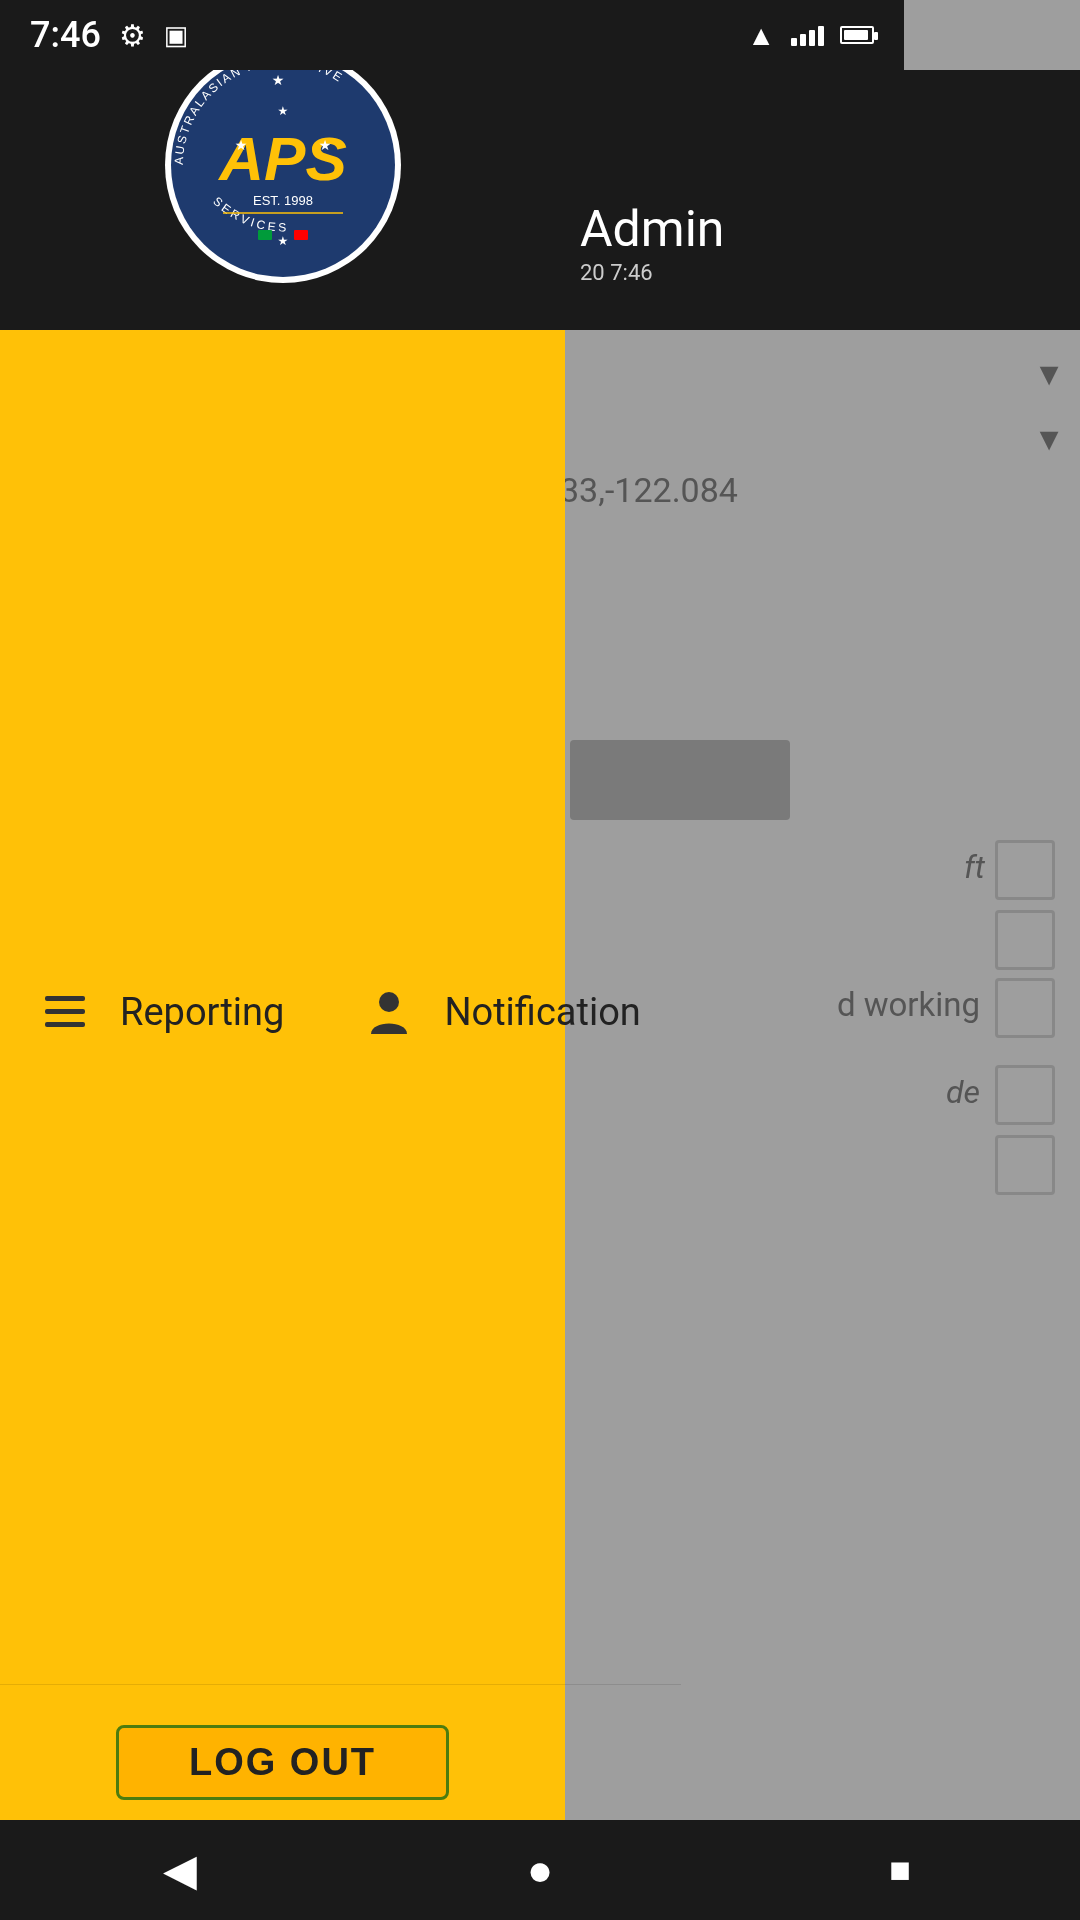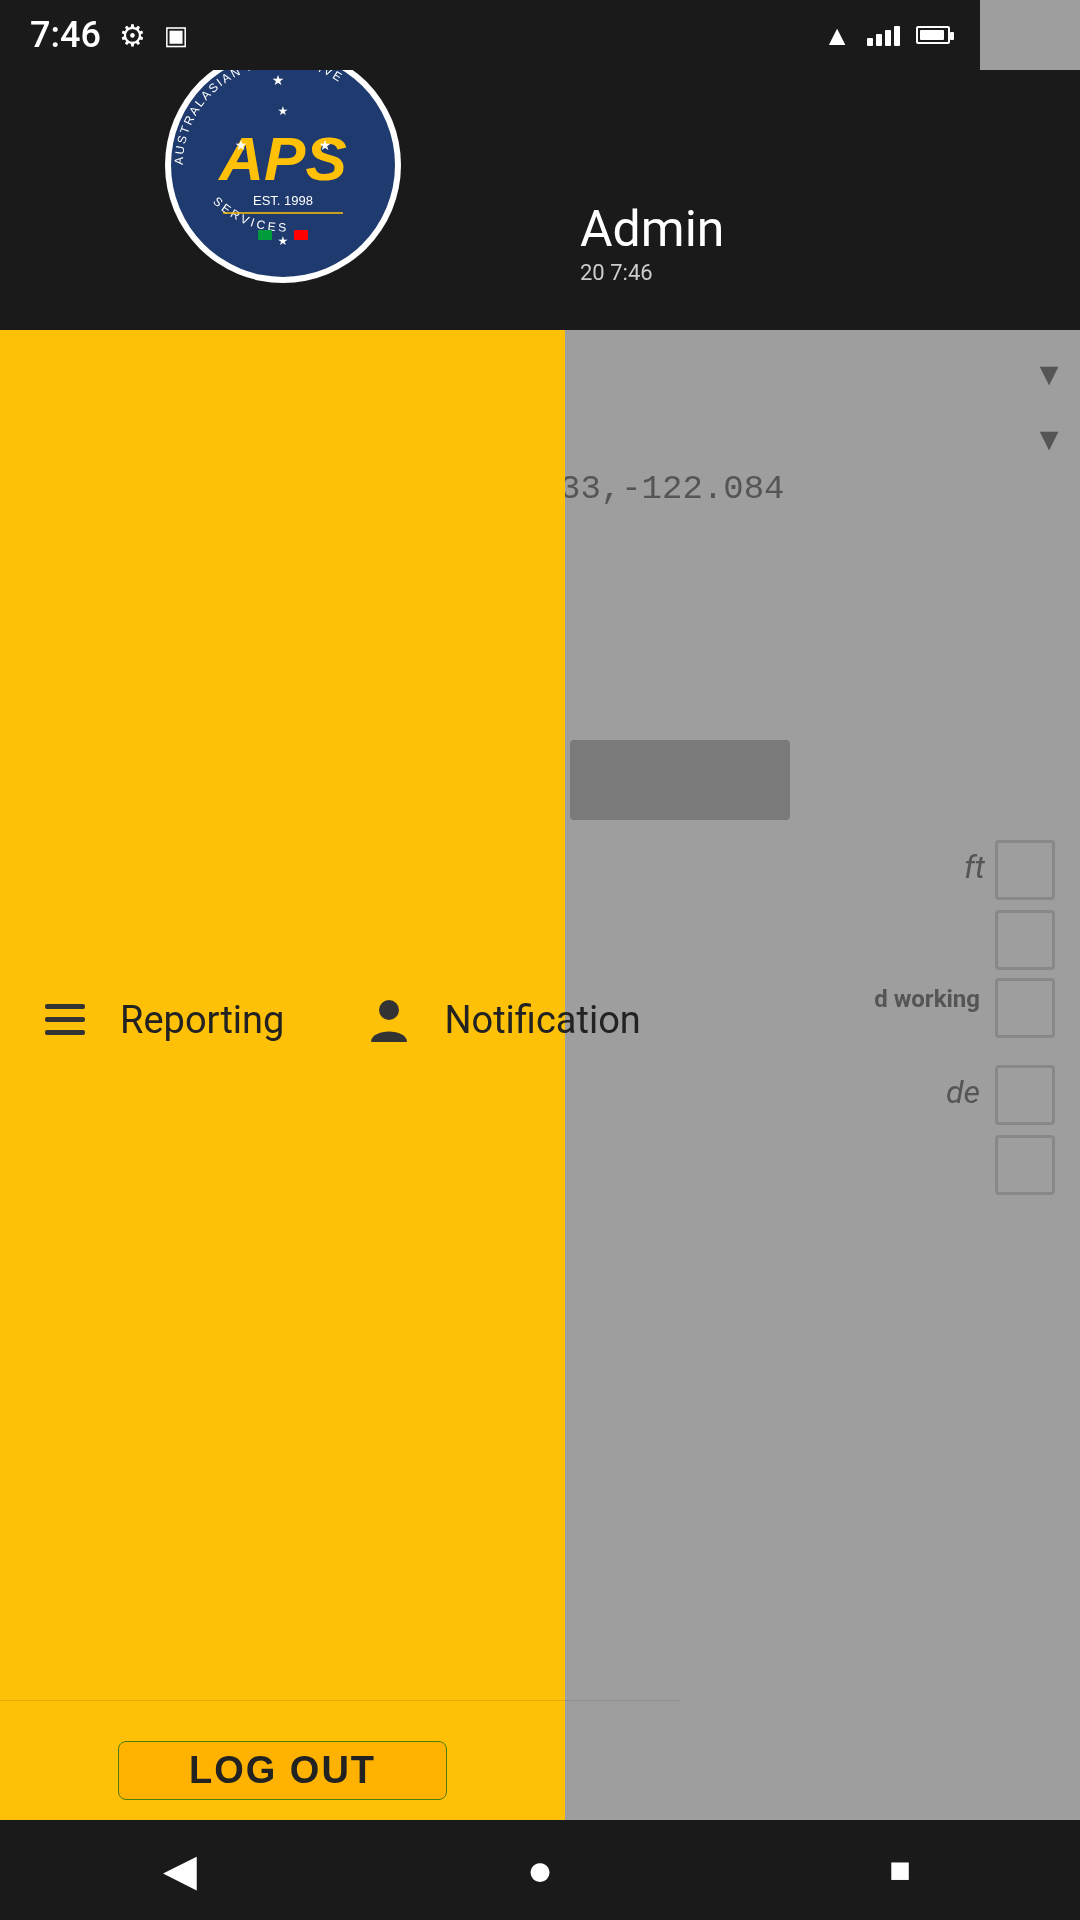"7:46" .status-bar { width: 980px -> 904px }
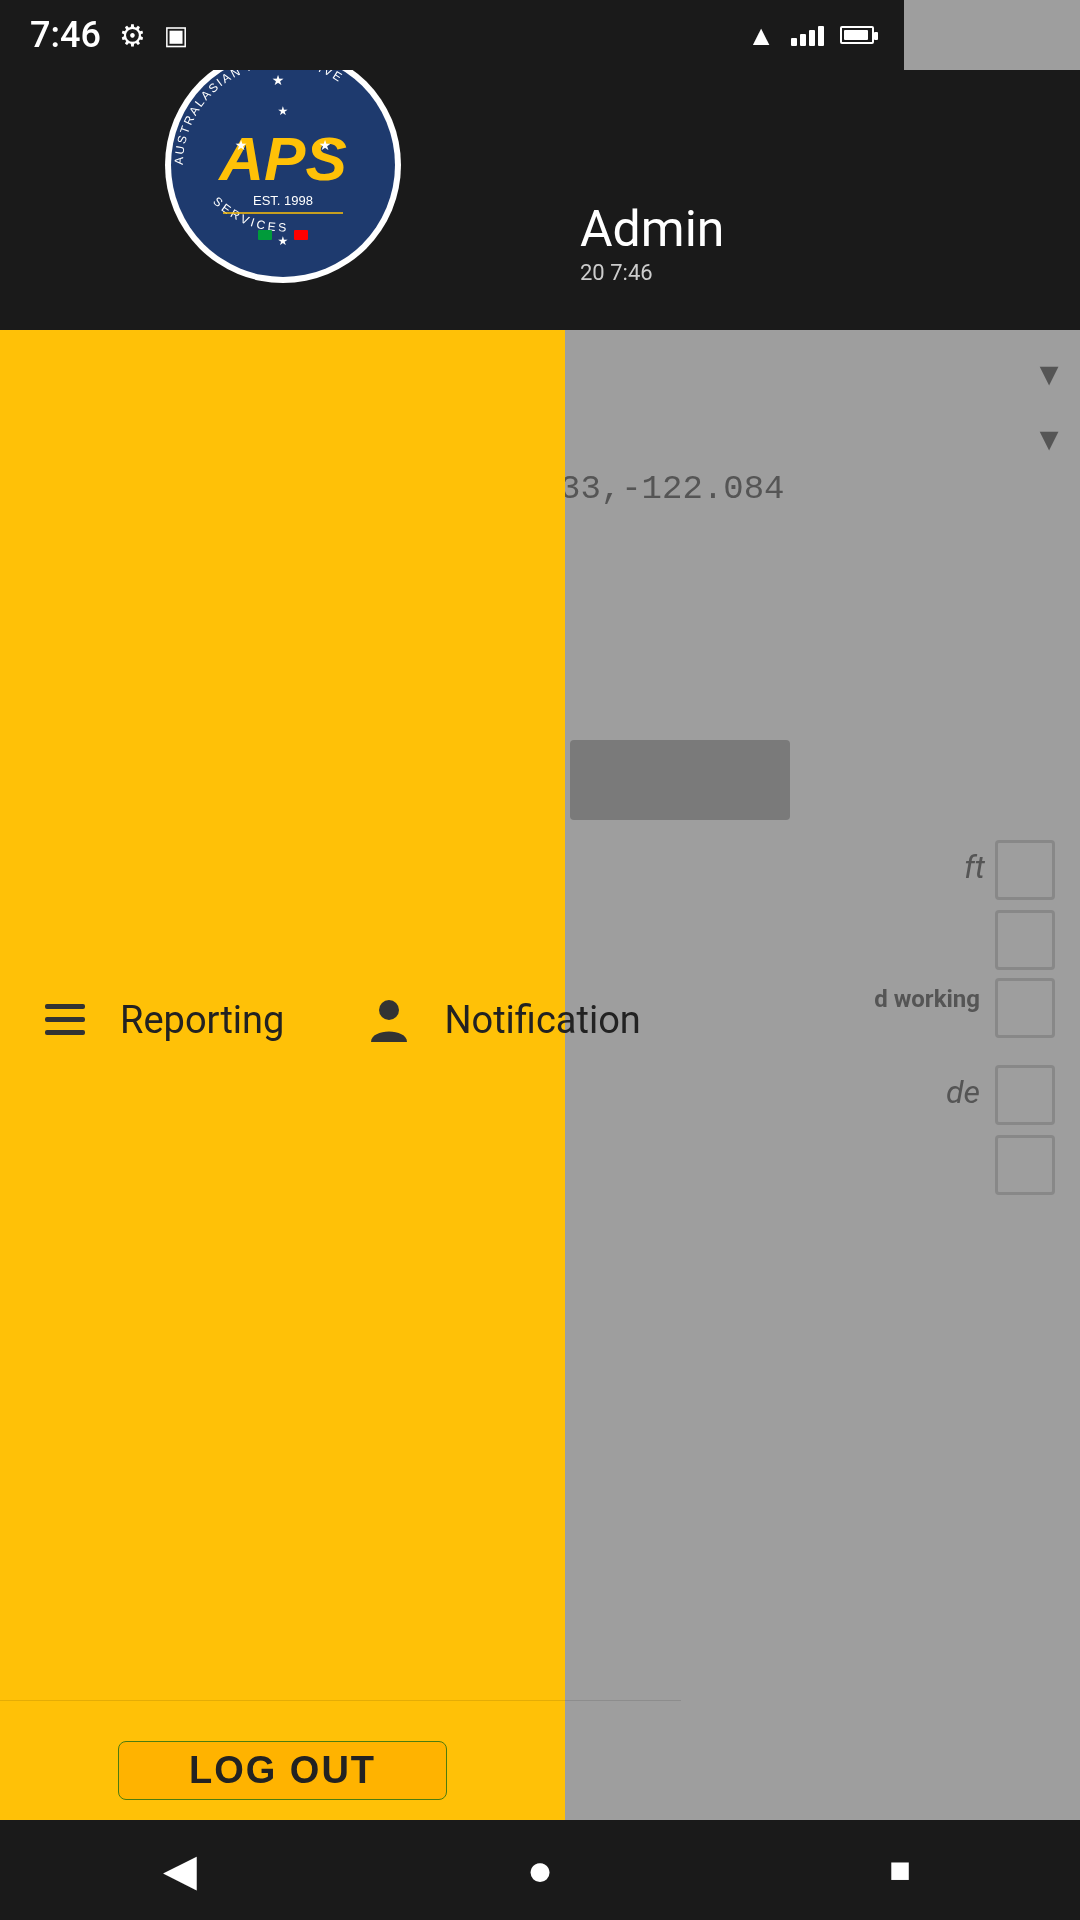"33,-122.084" .coords-text { font-family: Liberation Mono, monospace -> none }
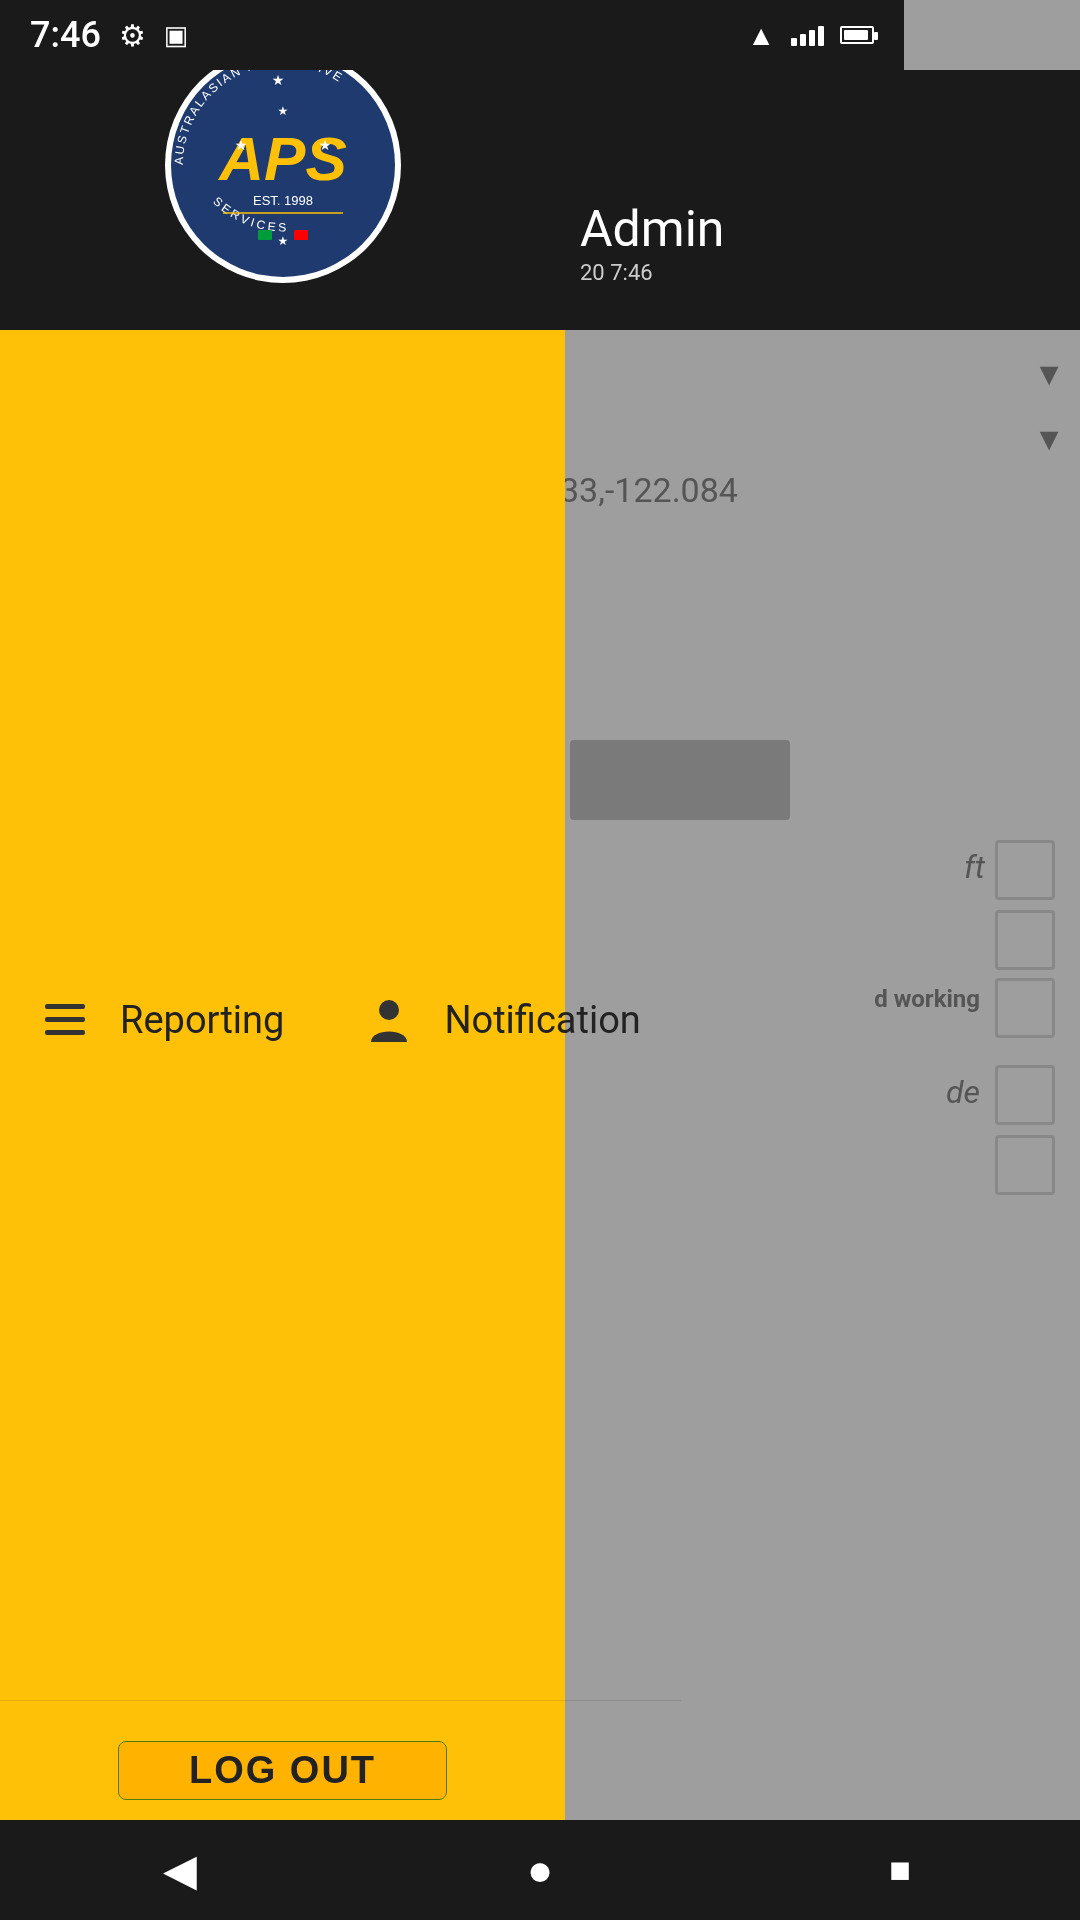"d working" div.checkbox-label { font-size: 24px -> 33px; font-weight: bold -> none }
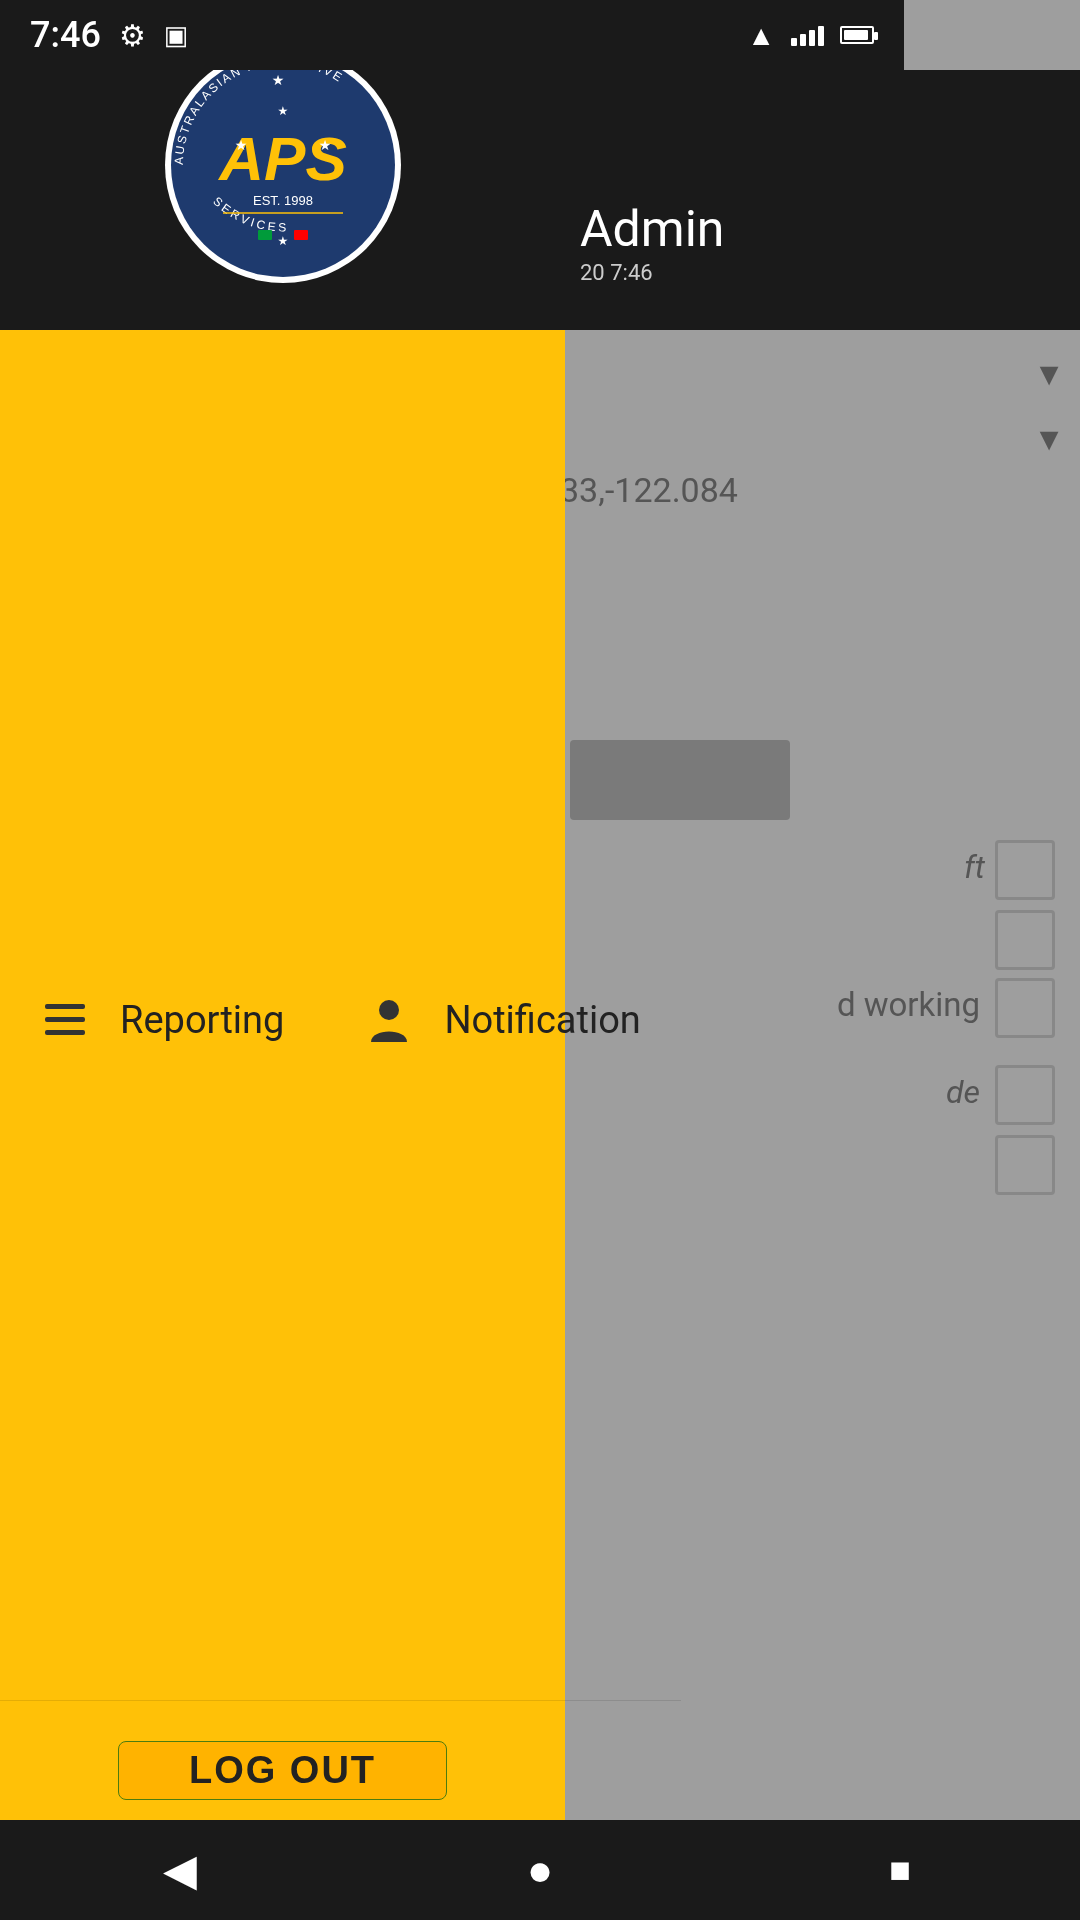"LOG OUT" .logout-btn { border: 1px solid #4d7c0f -> 3px solid #4d7c0f; padding: 7px 70px -> 13px 70px }
